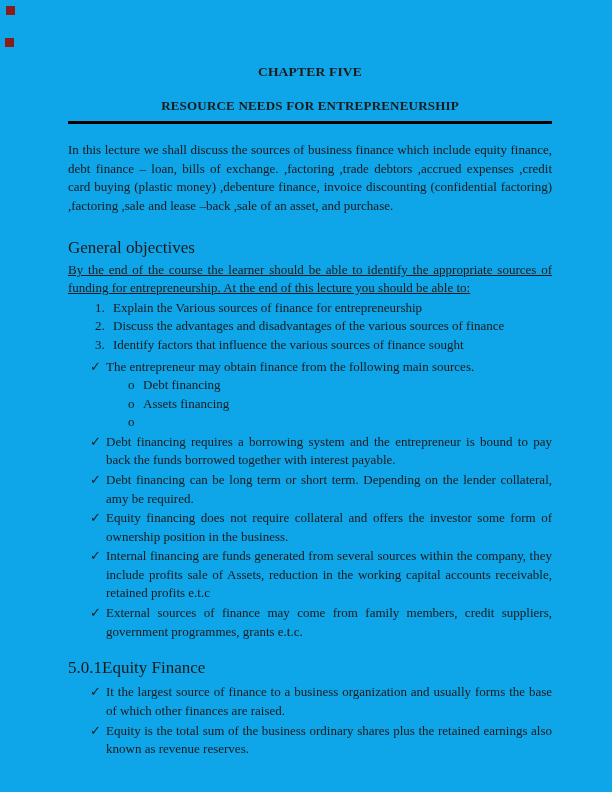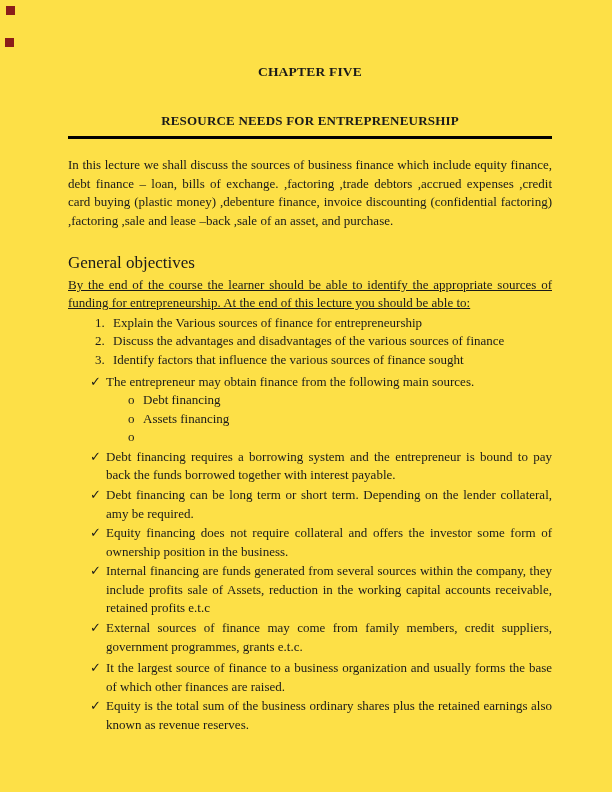"CHAPTER FIVE" .page { background: #fde047 -> #0ea5e9 }
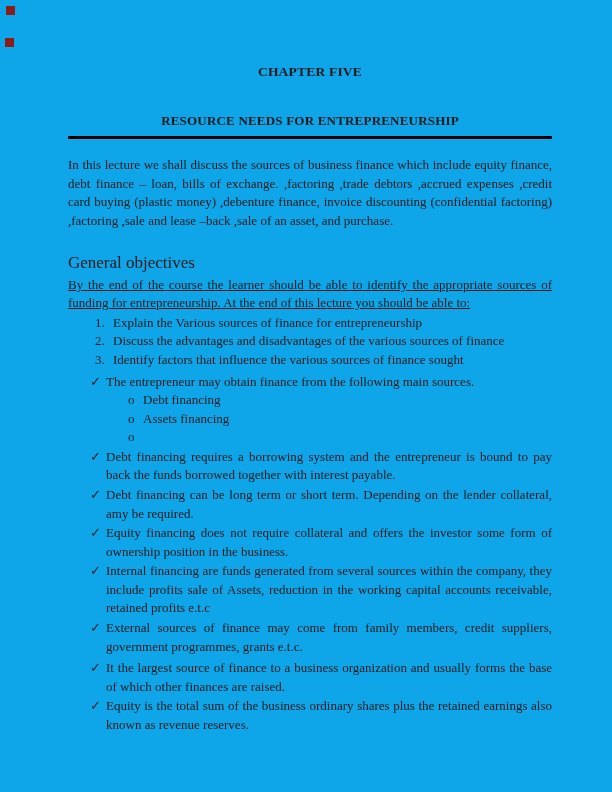"RESOURCE NEEDS FOR ENTREPRENEURSHIP" .doc-subtitle { margin: 33px 0 0 0 -> 18px 0 0 0 }
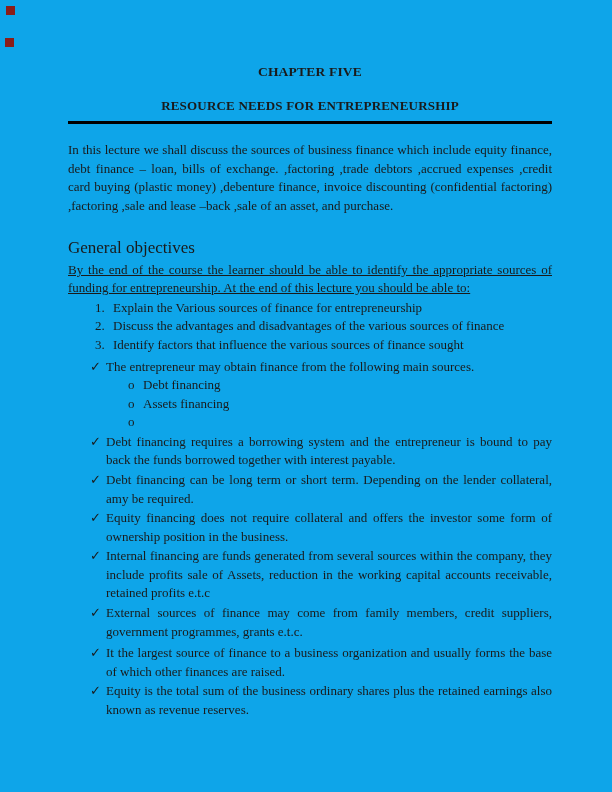"5.0.1Equity Finance" div.section-heading { html: none -> <div> <span>5.0.1</span><span>Equity Finance</span> </div> }
